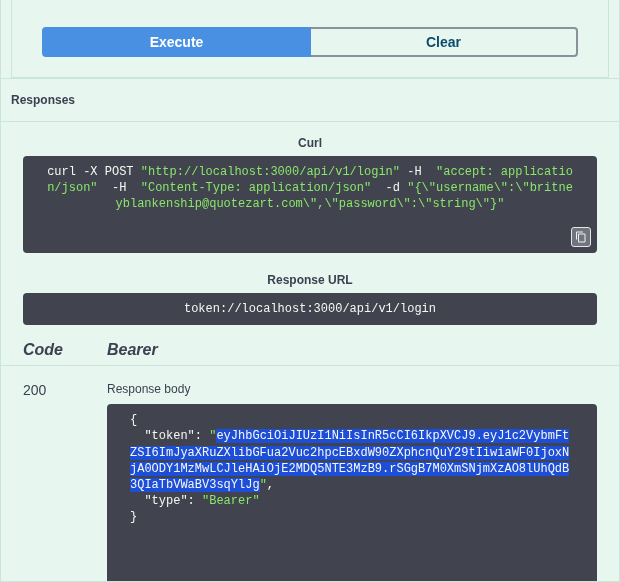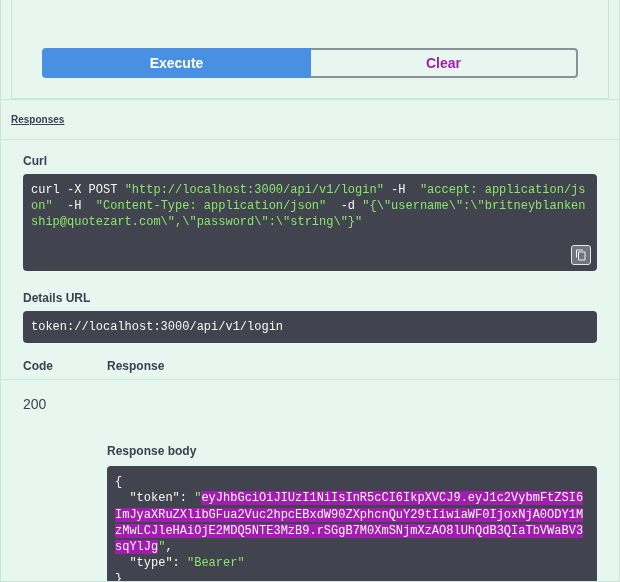"Execute" .btn-row { padding: 48px 30px 20px 30px -> 27px 30px 20px 30px }
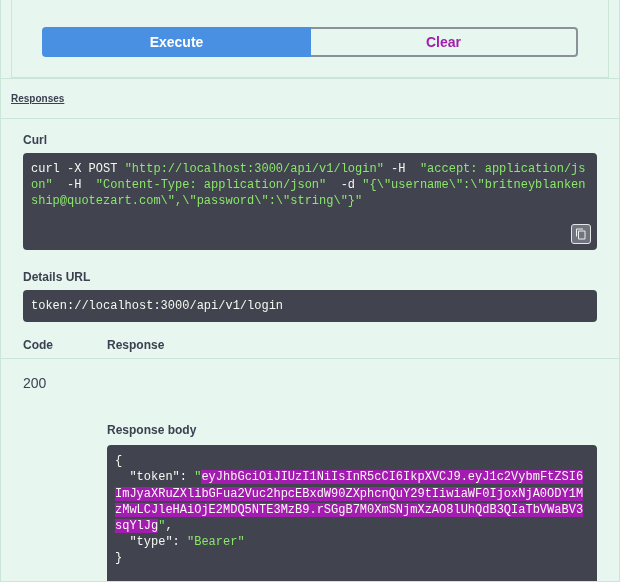"Clear" .btn.clear { color: #a21caf -> #0c4a6e }
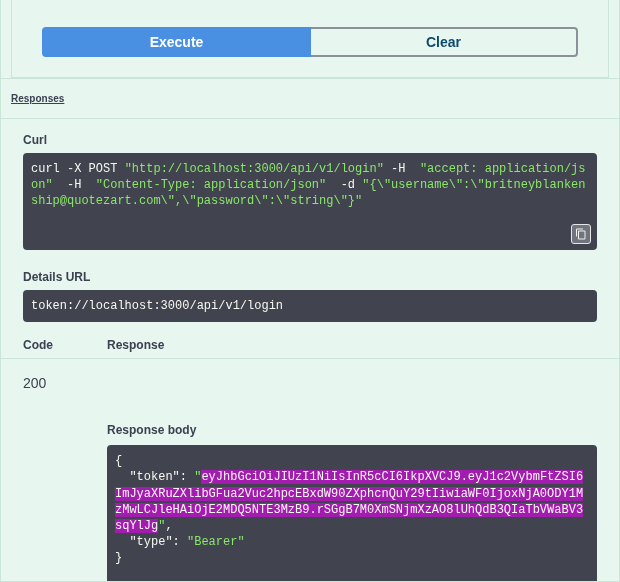"Responses" .responses-bar h4 { font-size: 10px -> 12px; text-decoration: underline -> none }
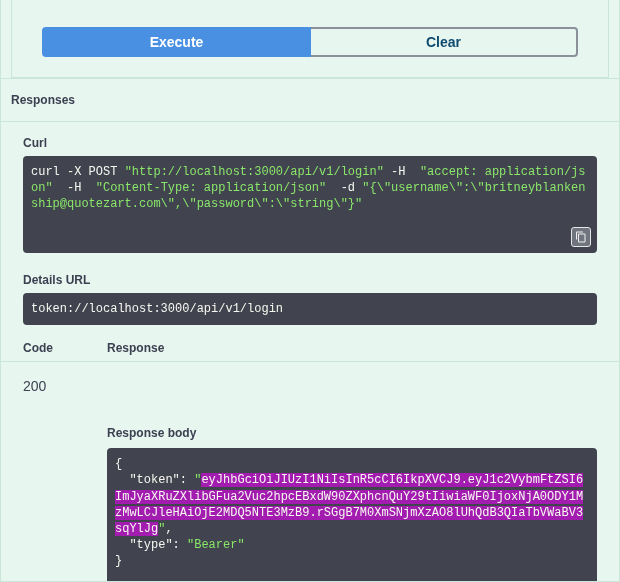"Curl" .section { text-align: none -> center }
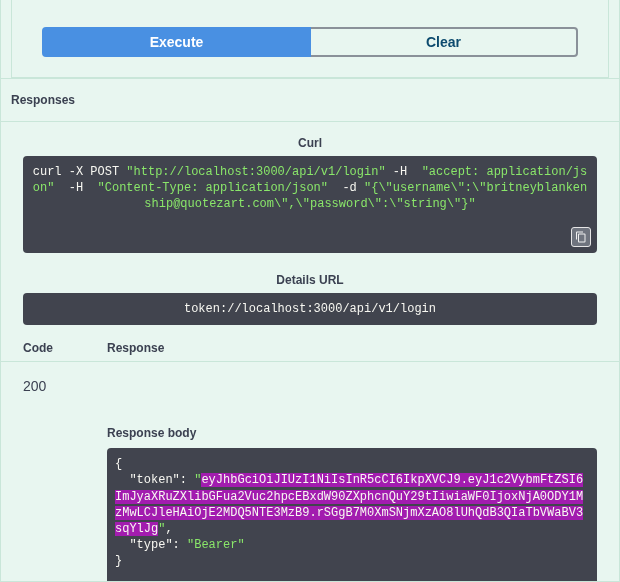"curl -X POST" .code-box { padding: 8px 8px -> 8px 23px }
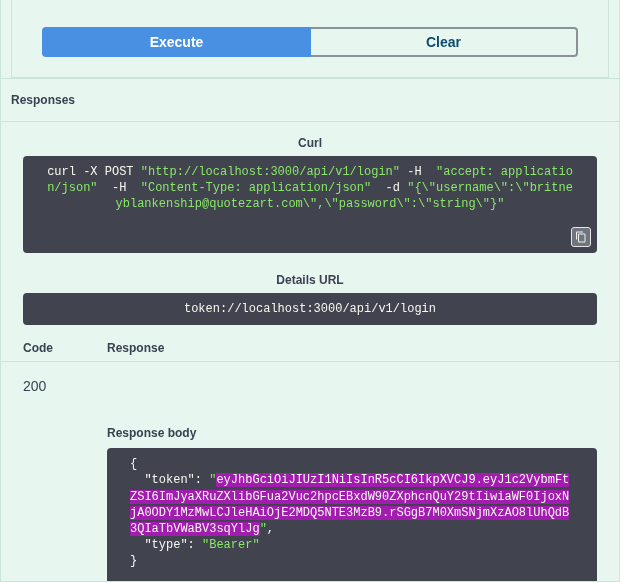"Details URL" div.label { text: Details -> Response }
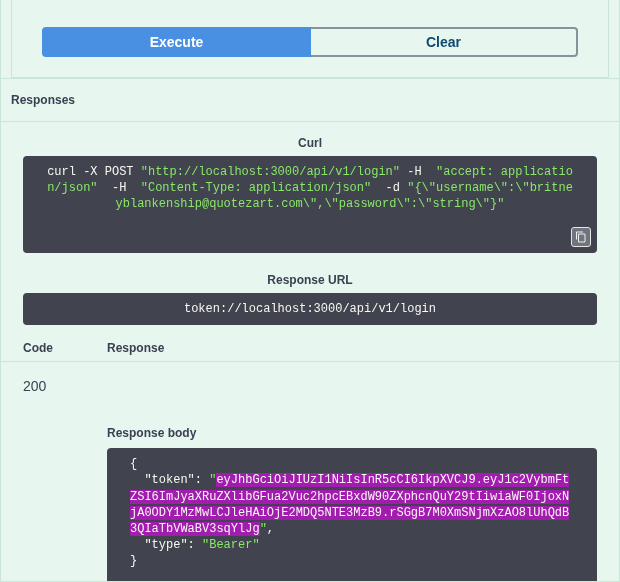"Code" .table-head { font-size: 12px -> 16px; font-style: none -> italic }
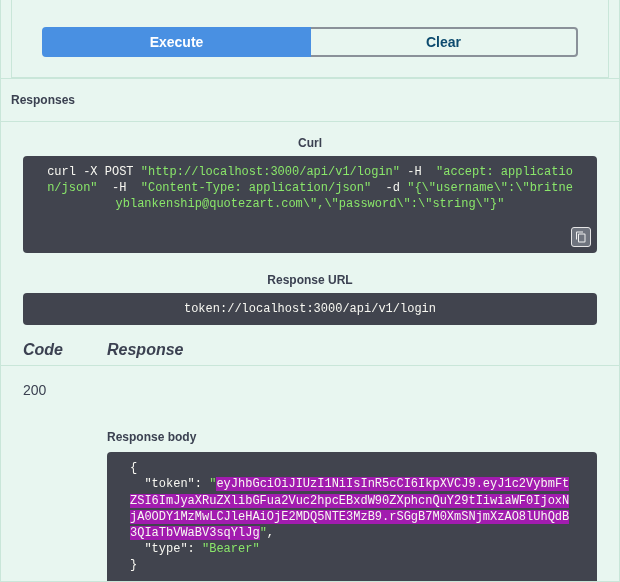"Response" div.col-details { text: Response -> Bearer }
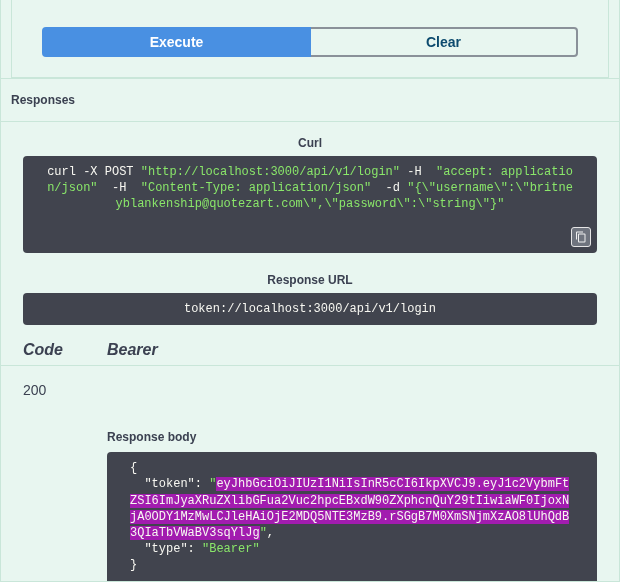"Response body" .resp-body-label { font-weight: 700 -> 400; margin-top: 48px -> none }
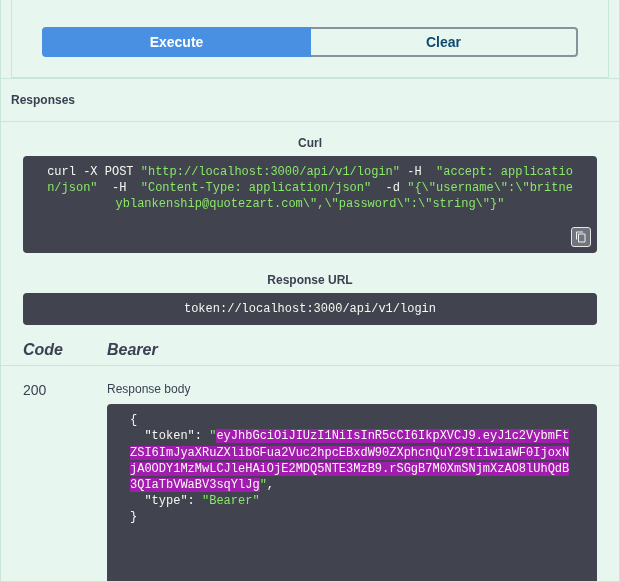"eyJhbGciOiJIUzI1NiIsInR5cCI6IkpXVCJ9.eyJ" .code-box .hl { background: #a21caf -> #1d4ed8 }
